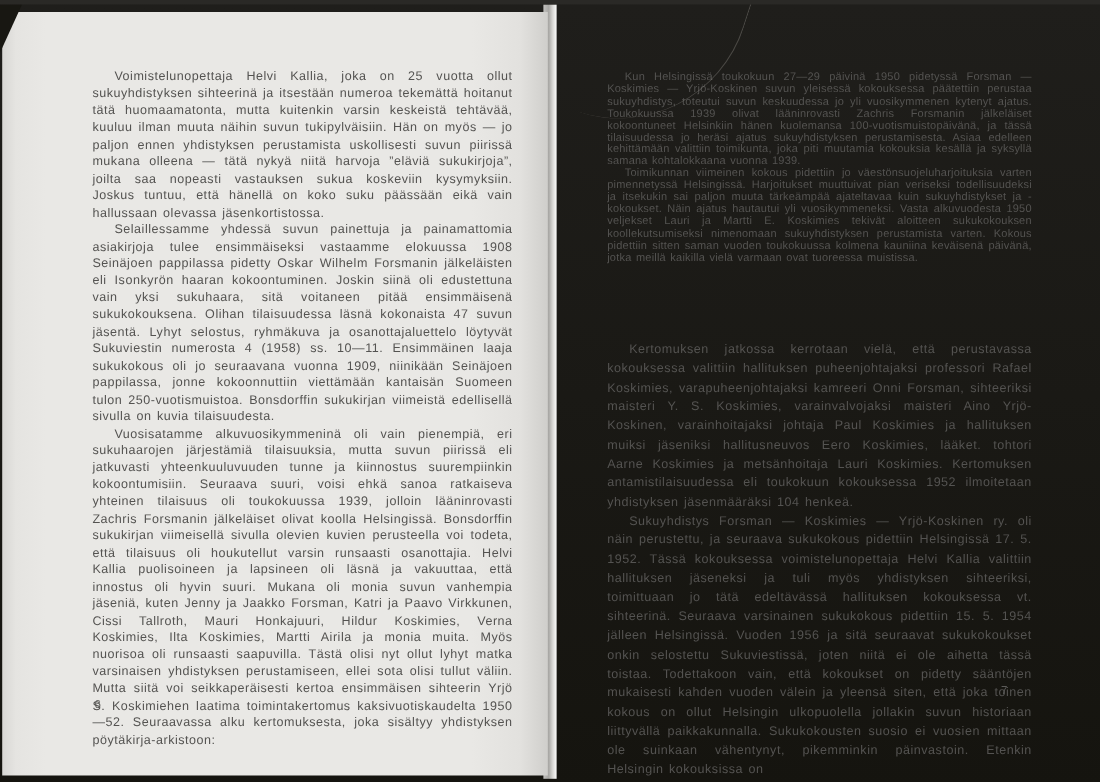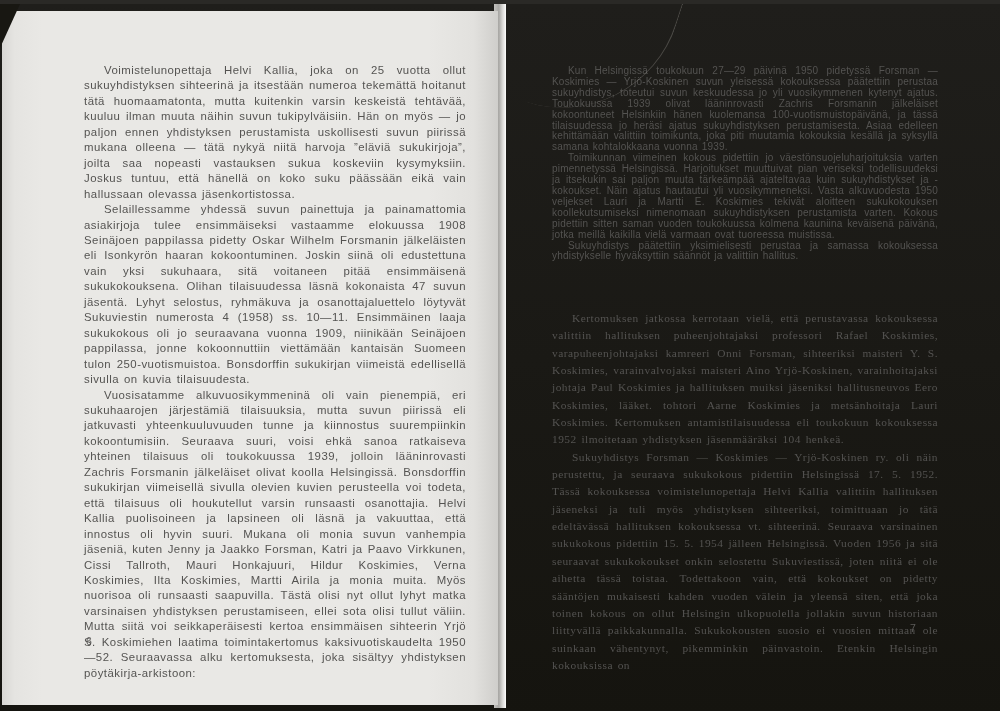"Sukuyhdistys päätettiin yksimielisesti" p { html: <p>Sukuyhdistys päätettiin yksimielisesti perustaa ja samassa kokouksessa yhdistykselle hyväksyttiin säännöt ja valittiin hallitus.</p> -> none }
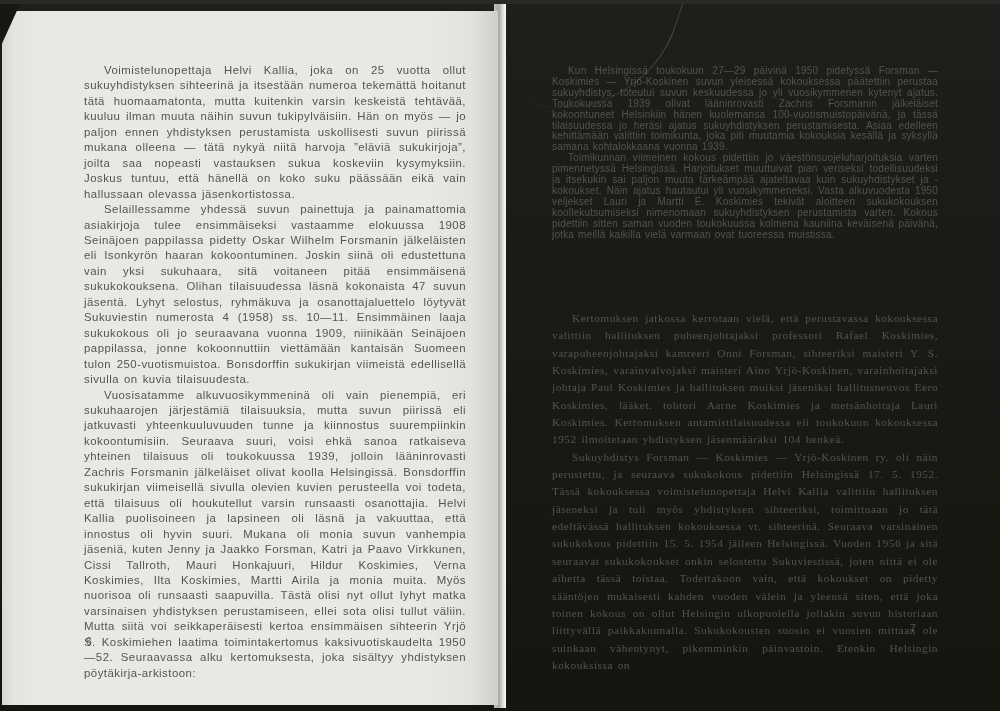"Kertomuksen jatkossa kerrotaan vielä," .body-text { font-family: Liberation Serif, serif -> none }
